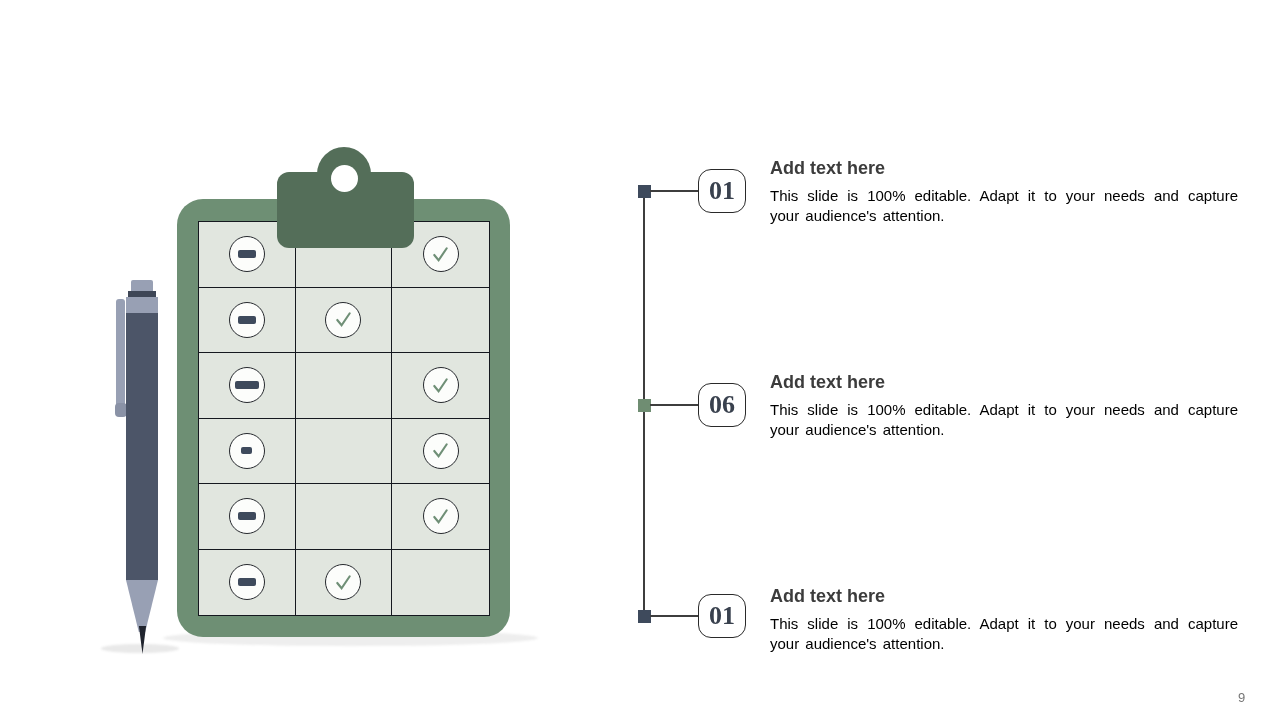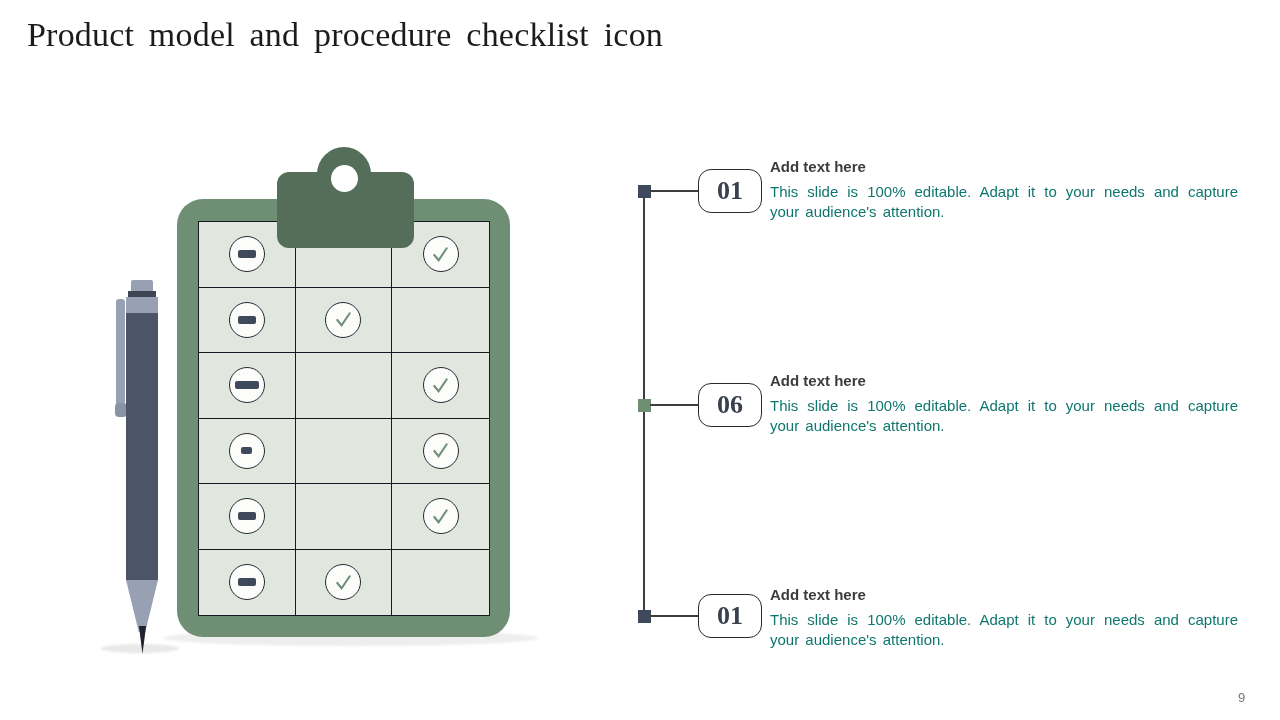"Product model and procedure checklist" div.title { html: <div>Product model and procedure checklist icon</div> -> none }
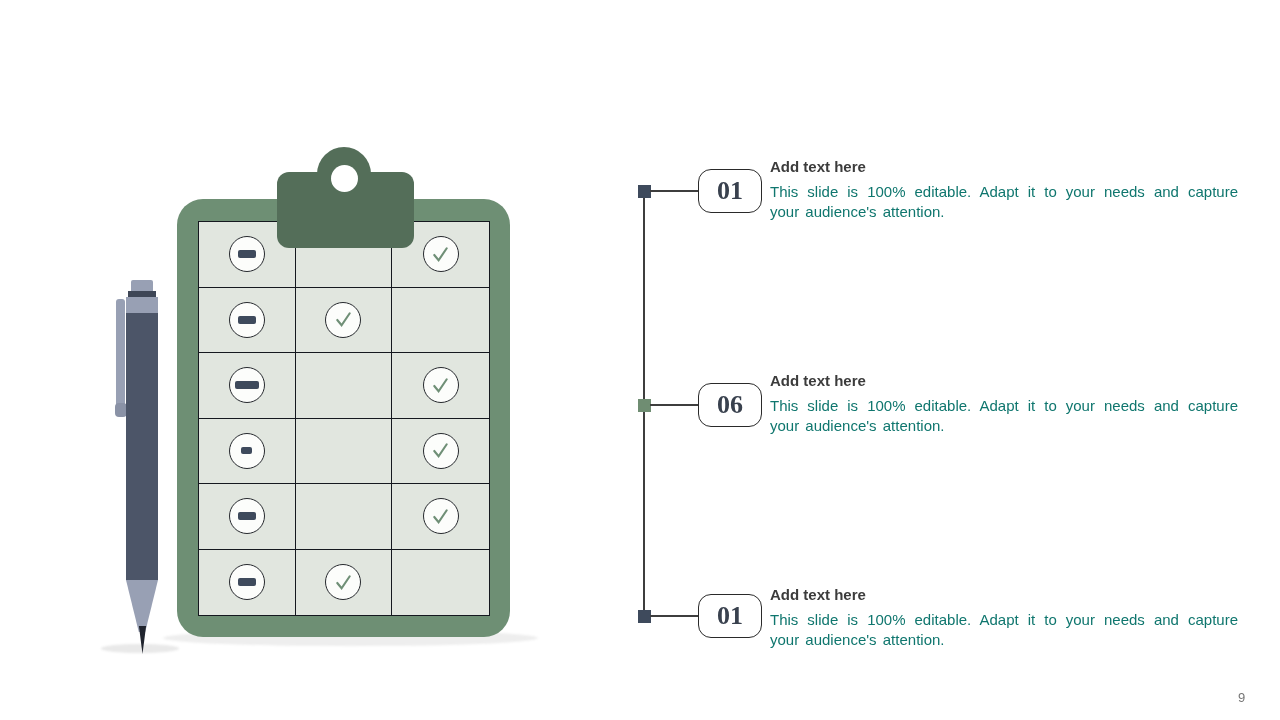"Add text here" .item-heading { font-size: 15px -> 18px }
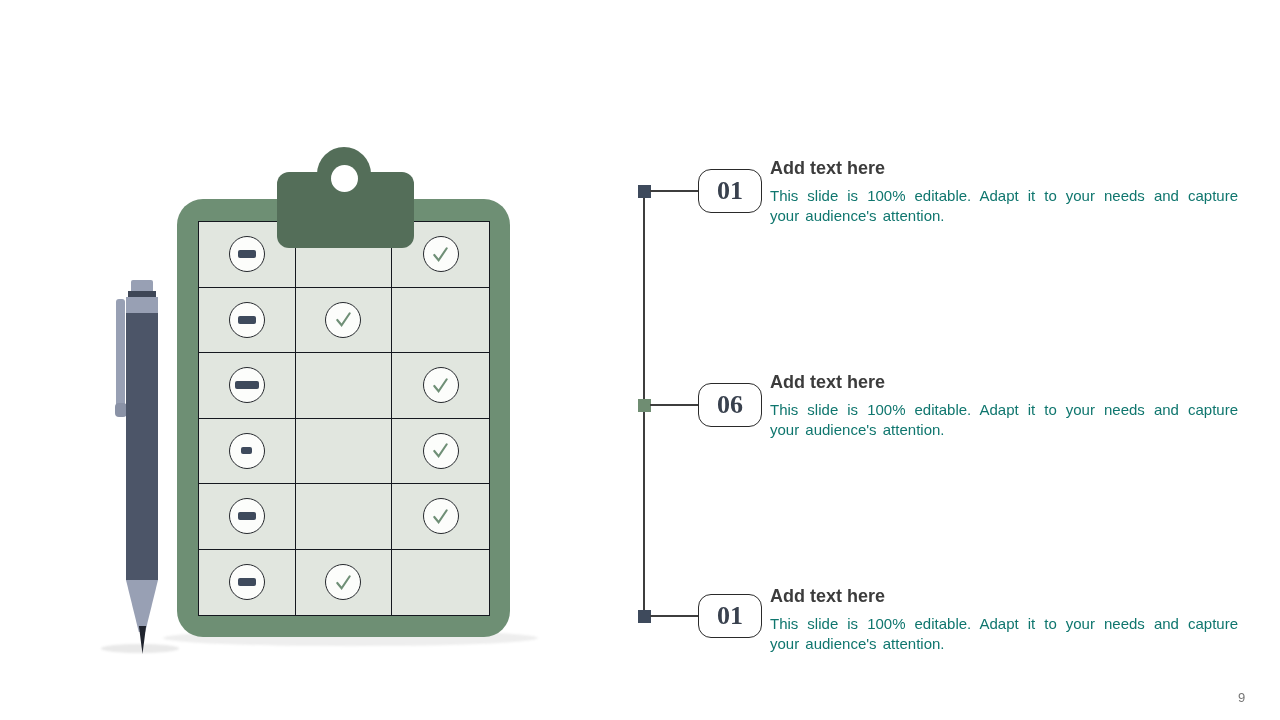"01" .badge { width: 64px -> 48px }
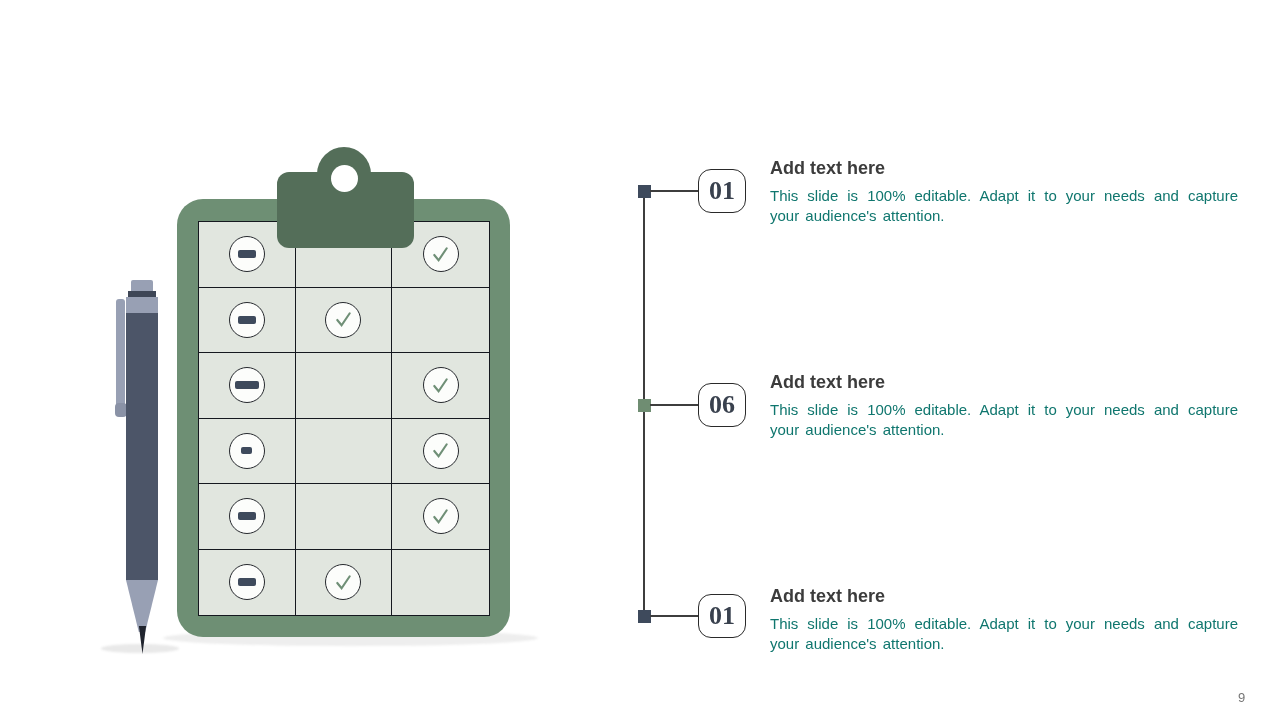"This slide is 100% editable." .item-body { color: #0f766e -> #000000 }
